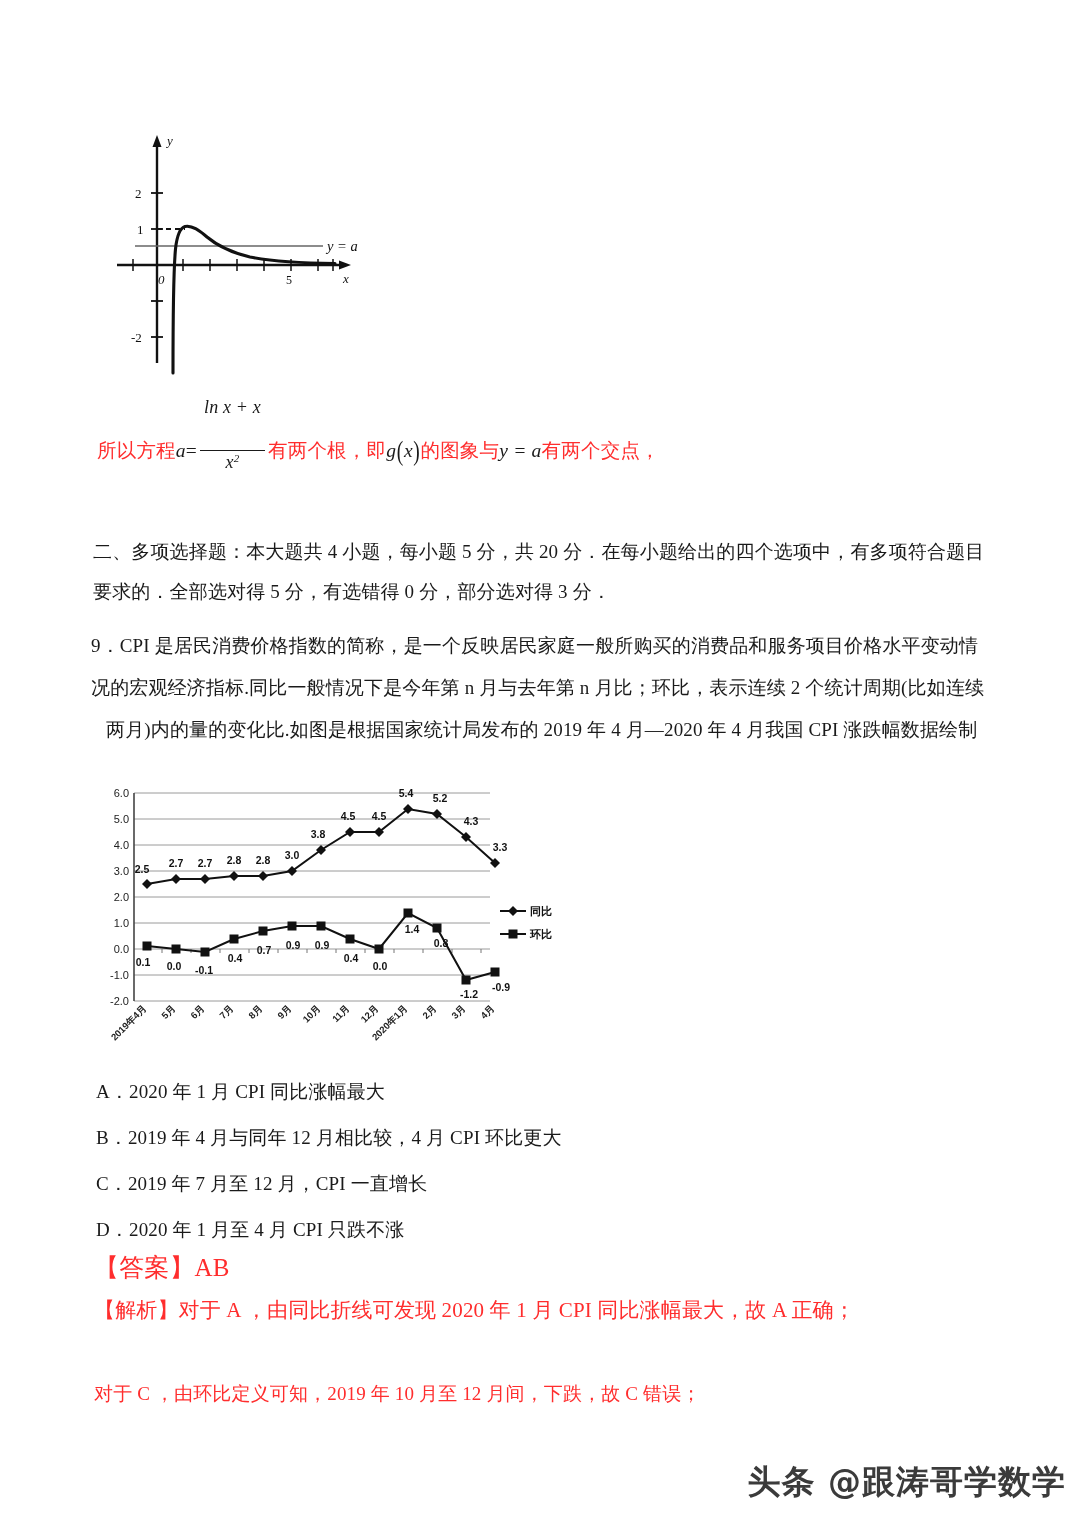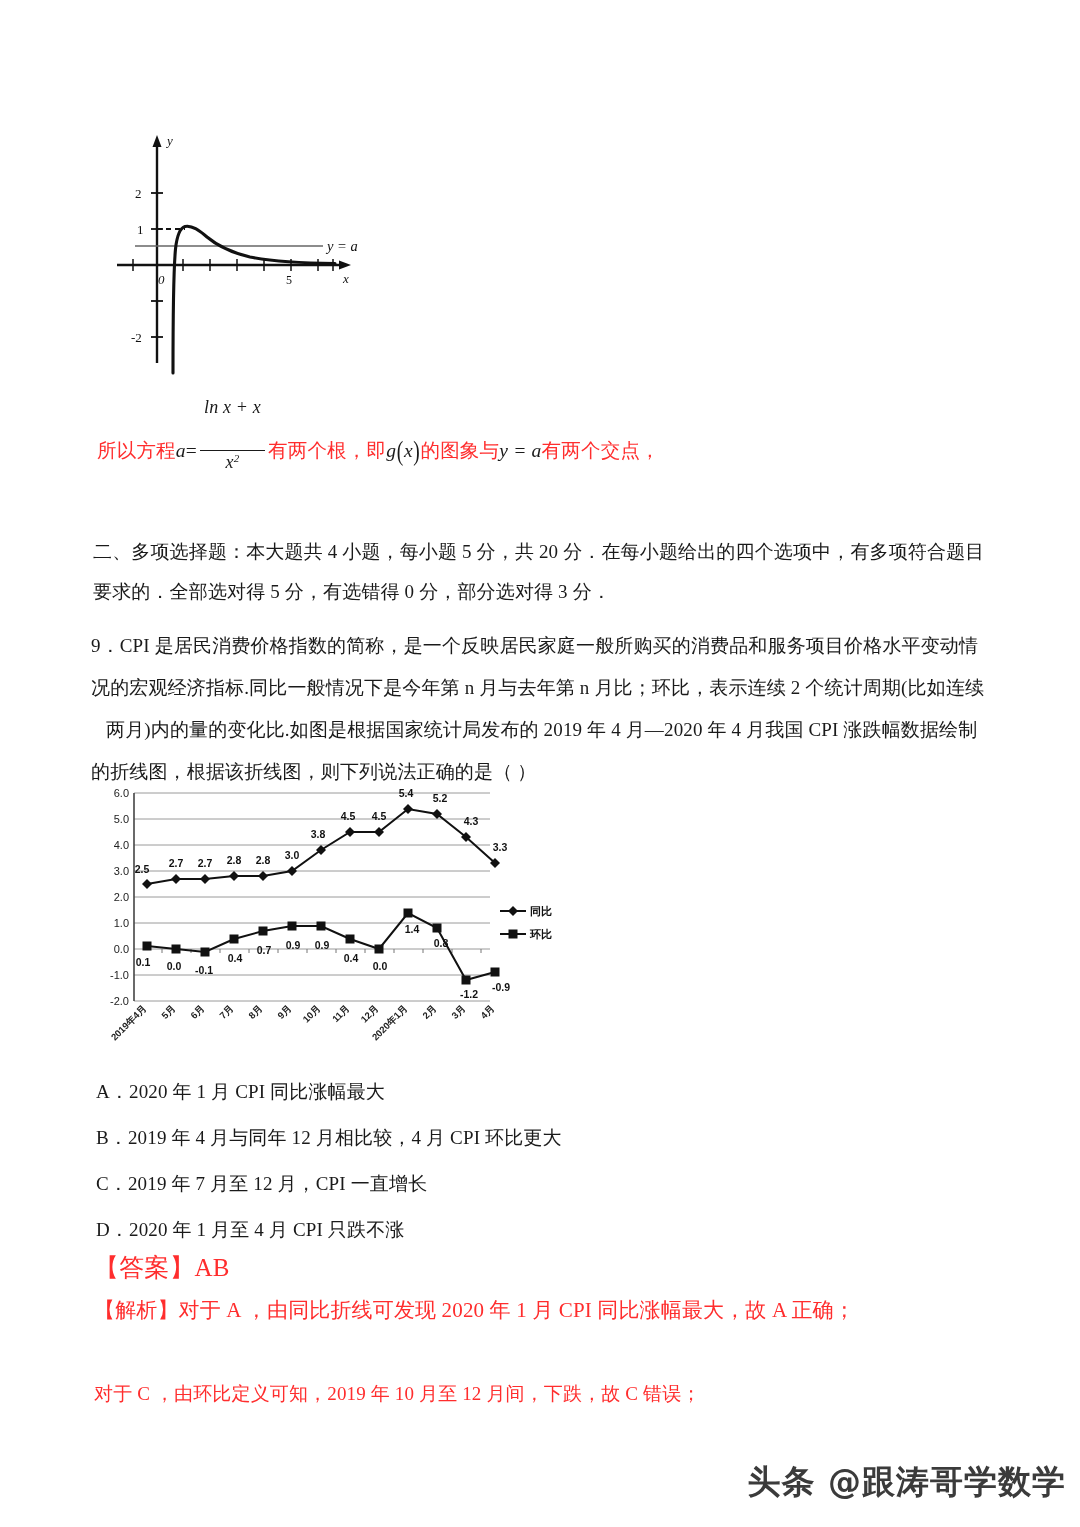"的折线图，根据该折线图，则下列说法正确的是（ ）" div.para { html: <div>的折线图，根据该折线图，则下列说法正确的是（ ）</div> -> none }
